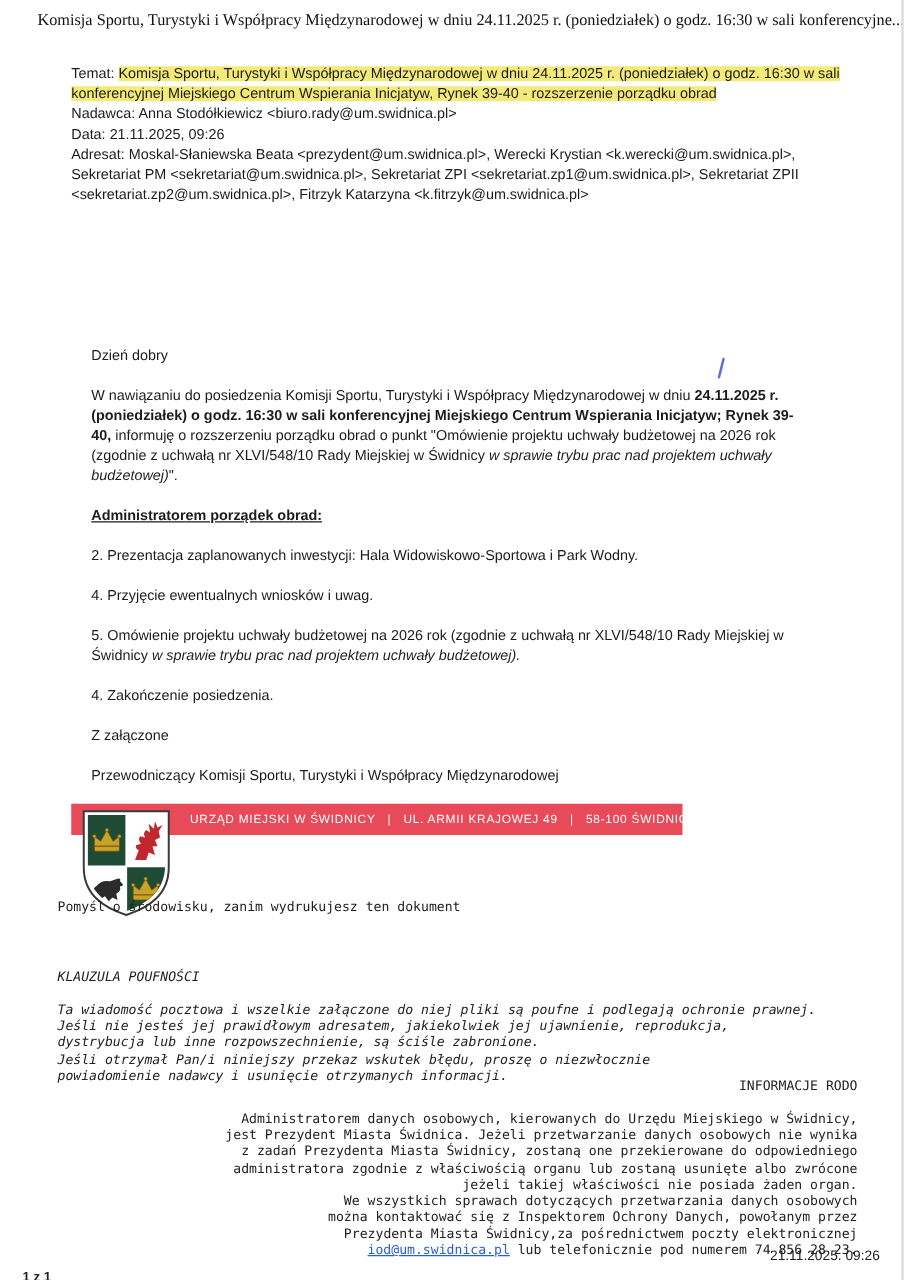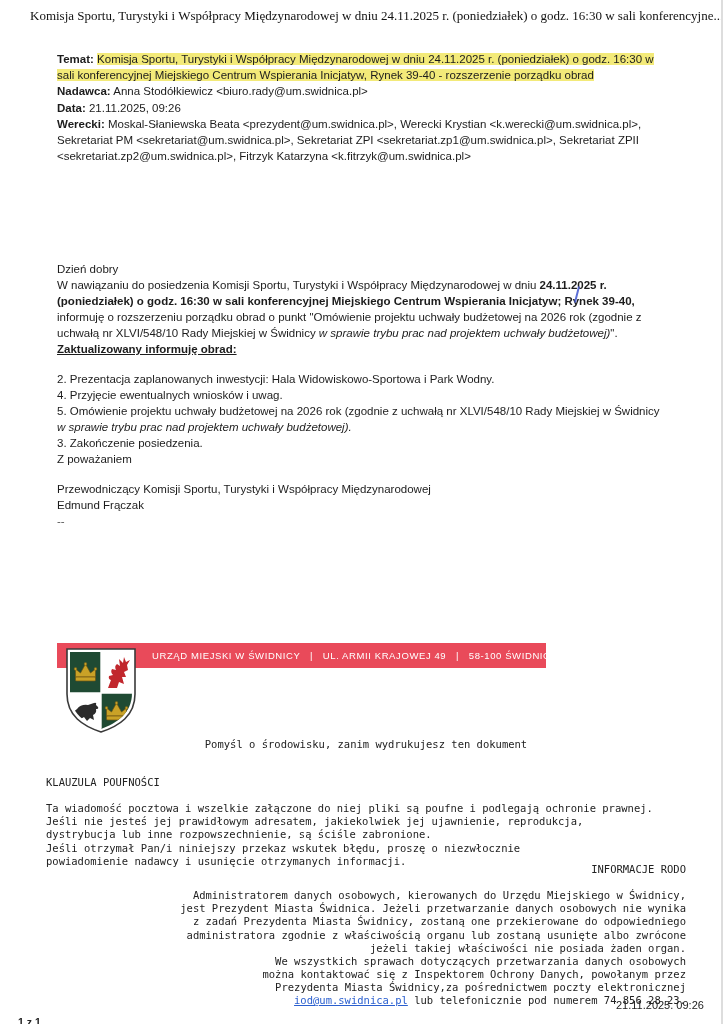"Temat:" .lbl { font-weight: bold -> normal }
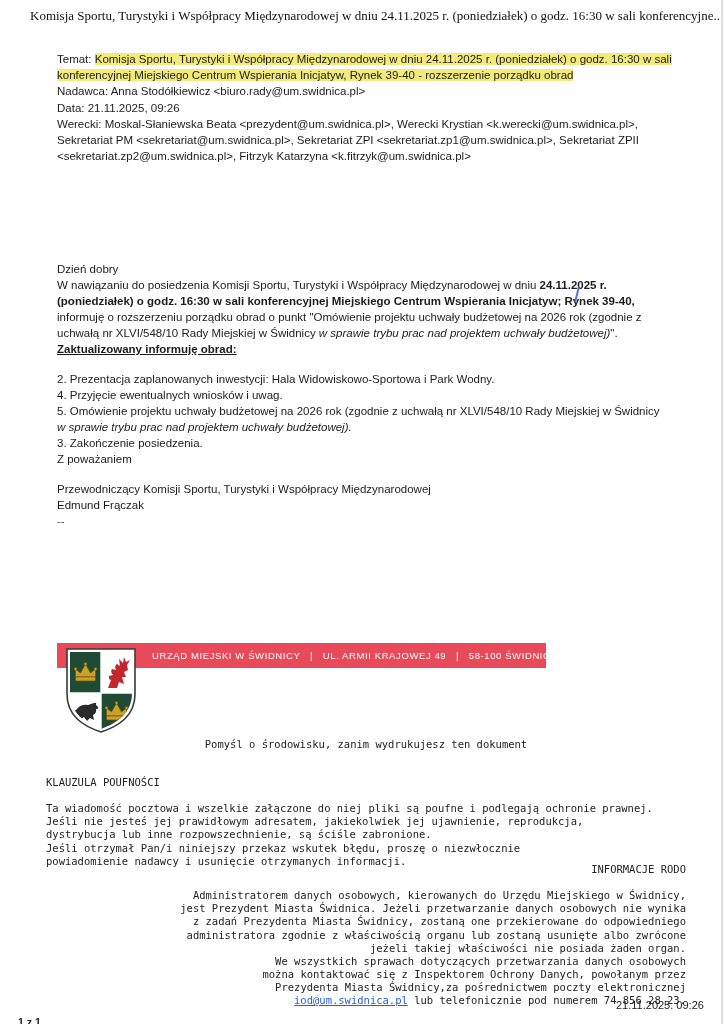"Werecki:" span.lbl { text: Werecki -> Adresat }
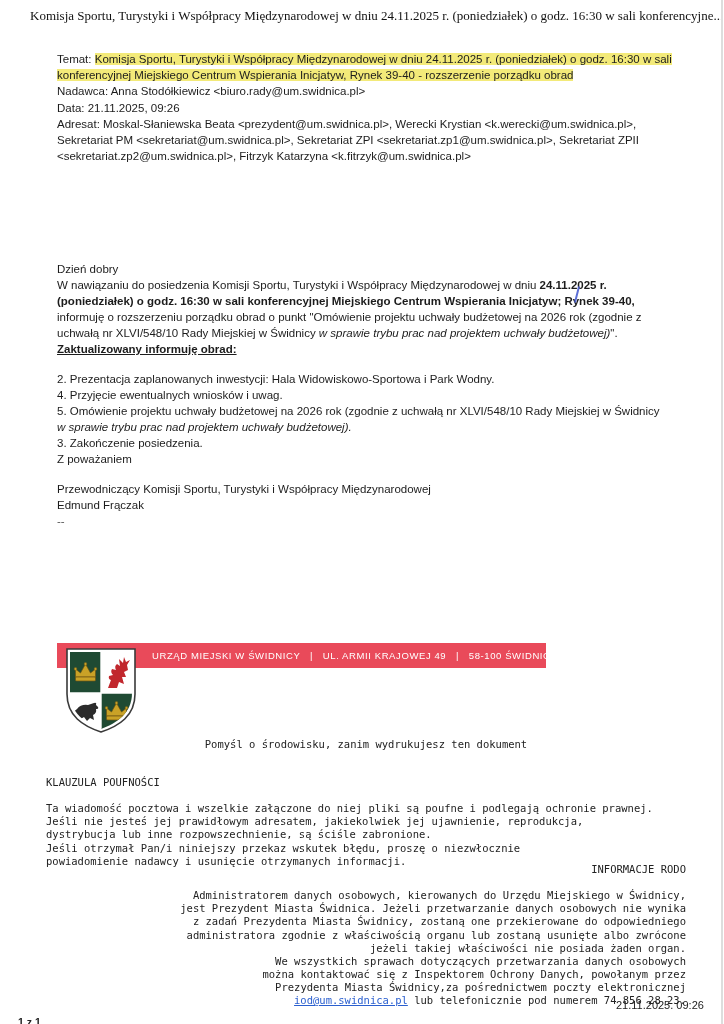"Dzień dobry" .mail-body p { margin: 0 -> 16px }
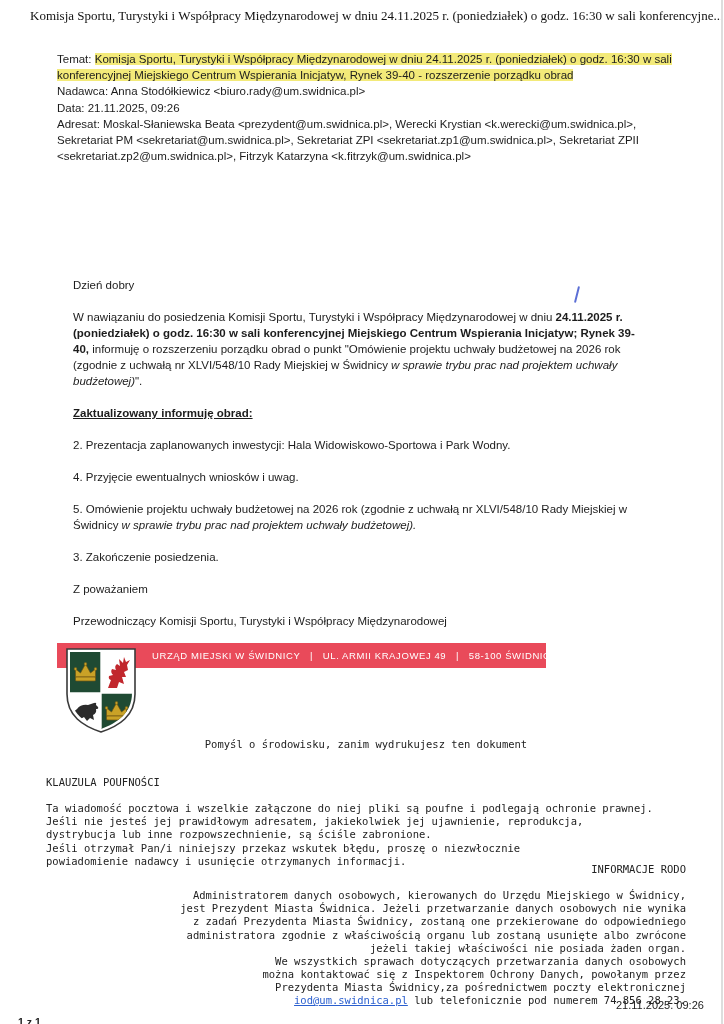"Zaktualizowany informuję obrad:" p.agenda-heading { text: Zaktualizowany informuję -> Administratorem porządek }
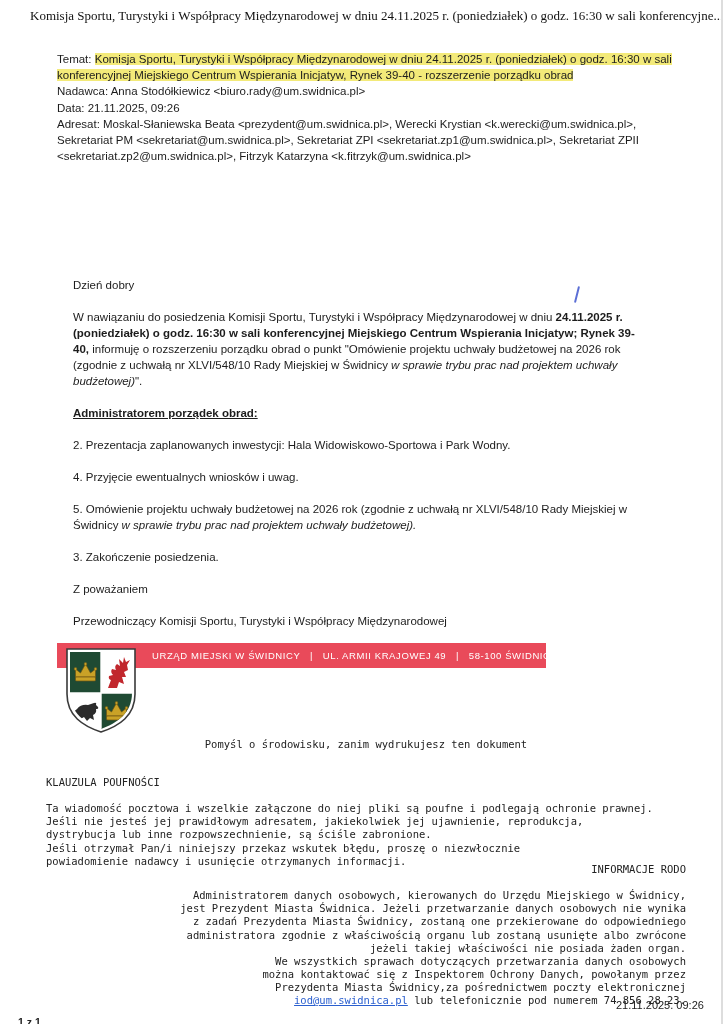"3. Zakończenie posiedzenia." p { text: 3 -> 4 }
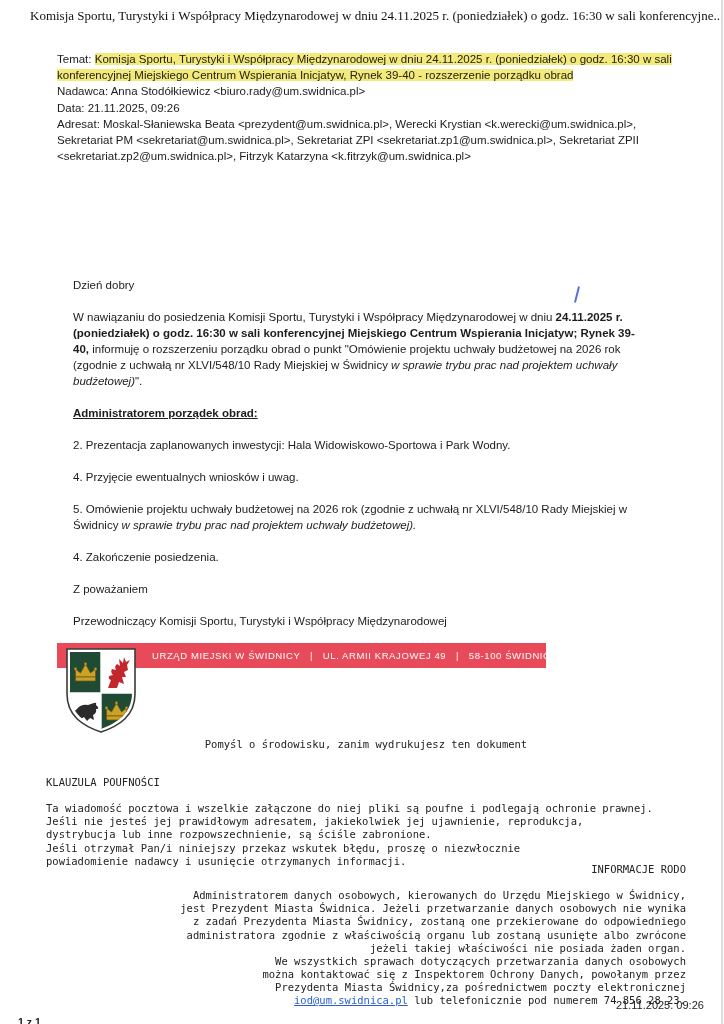"Z poważaniem" p.closing { text: poważaniem -> załączone }
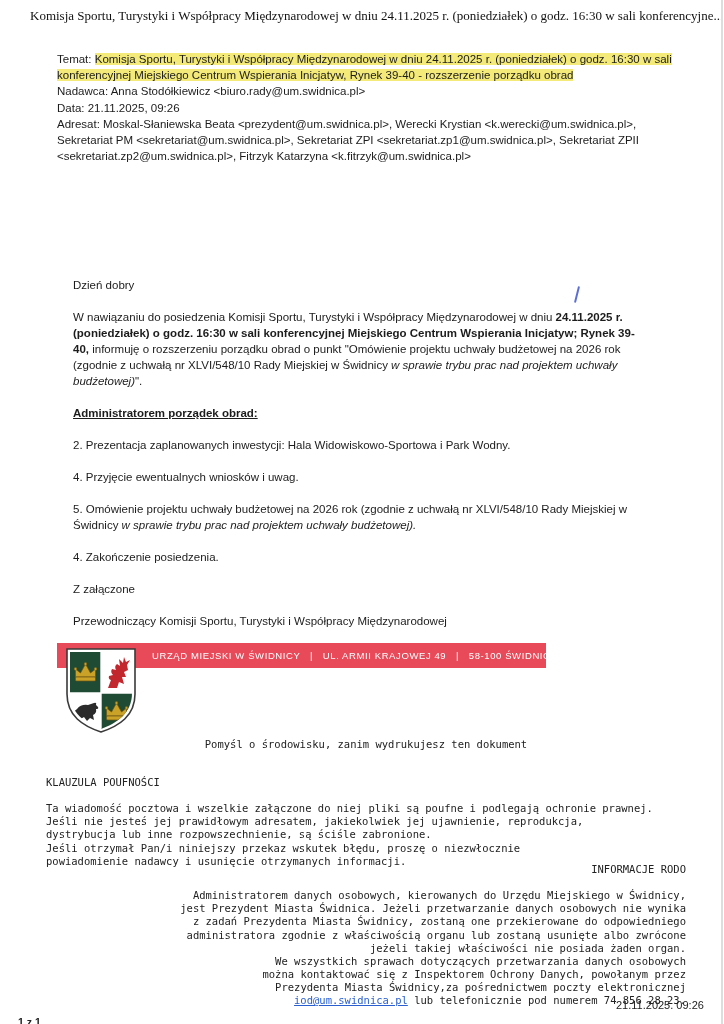"Pomyśl o środowisku, zanim wydrukujesz" .eco { text-align: center -> none; top: 738px -> 720px }
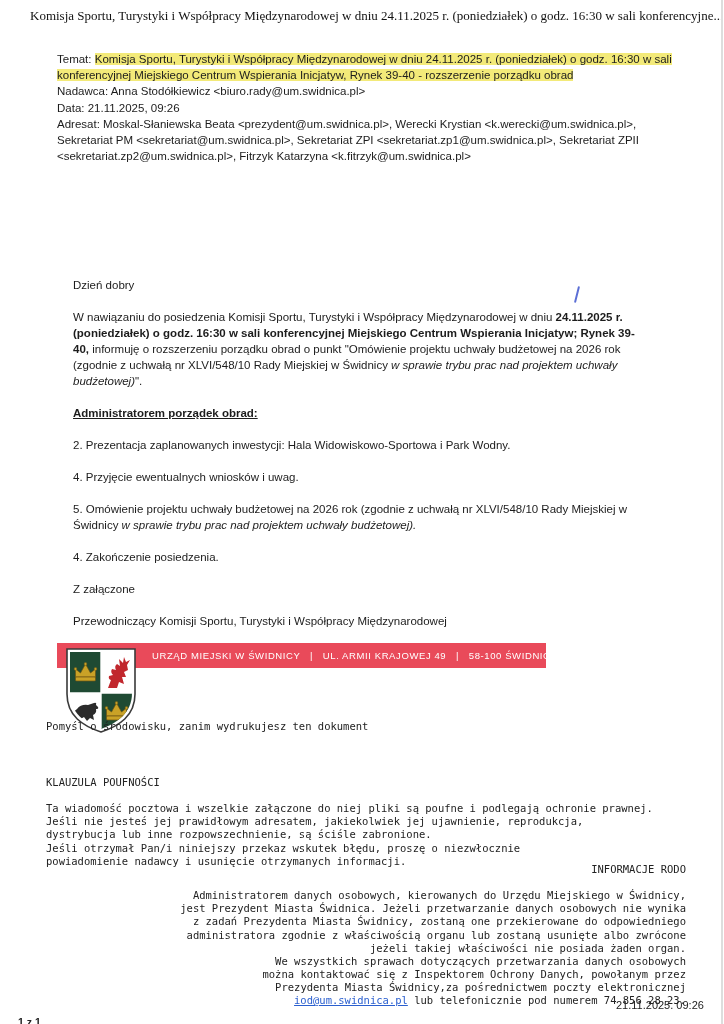"KLAUZULA POUFNOŚCI" .confidential { font-style: none -> italic }
